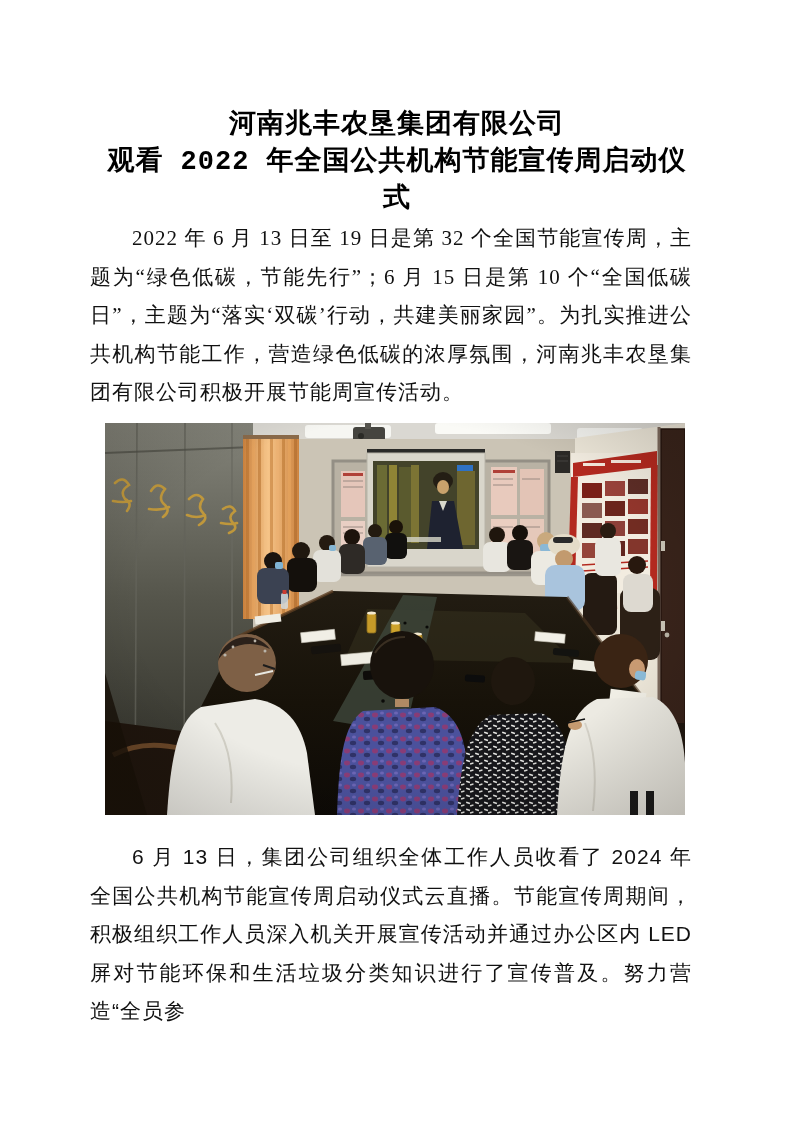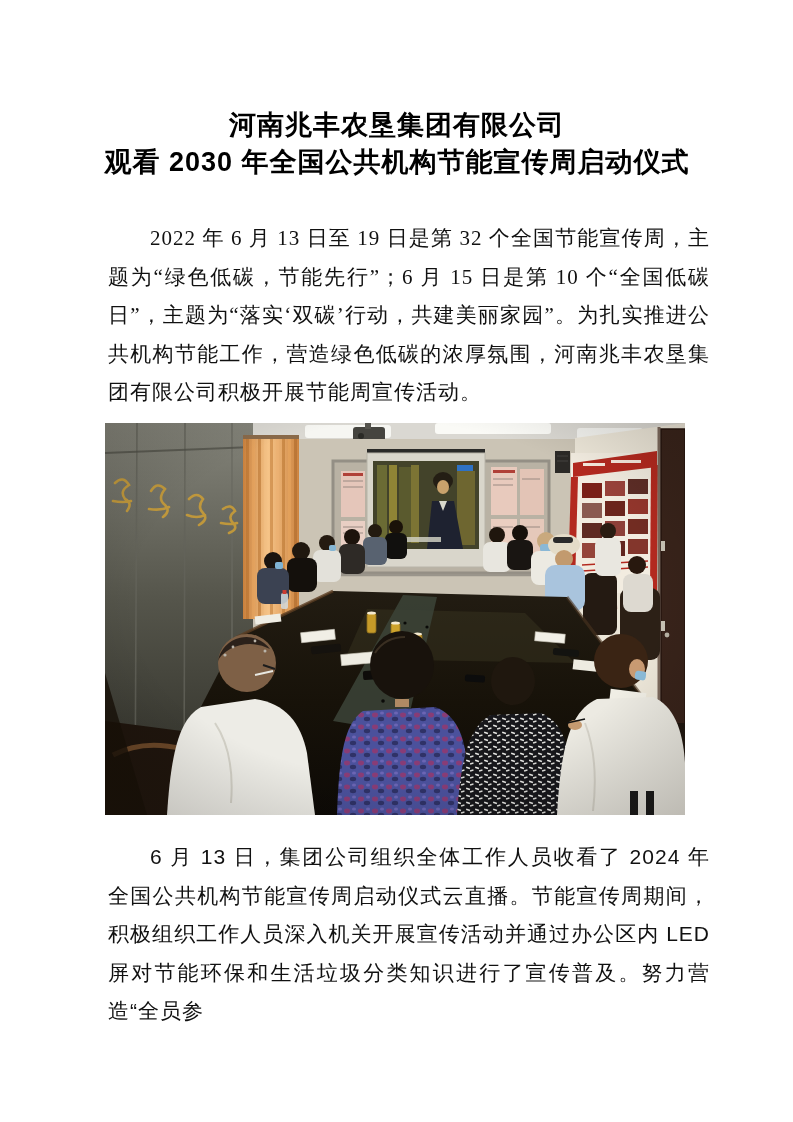"河南兆丰农垦集团有限公司" .doc-title { font-family: Liberation Sans, sans-serif -> Liberation Mono, monospace }
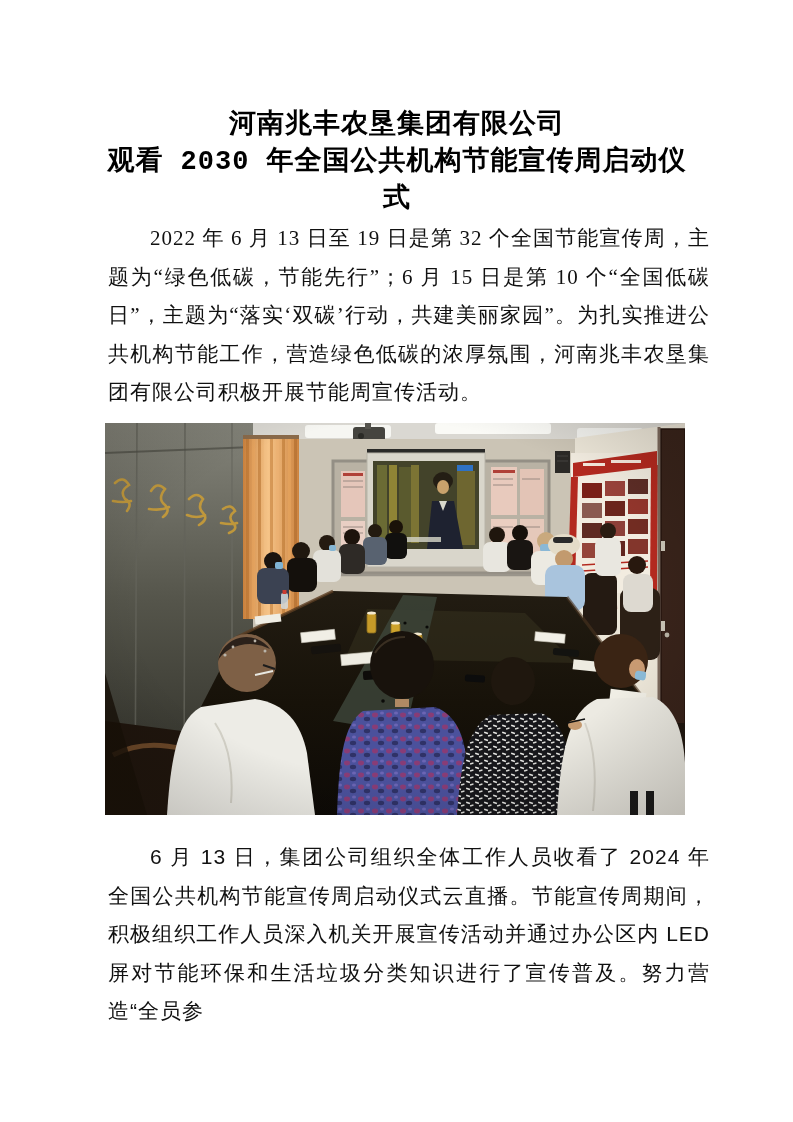"观看 2030 年全国公共机构节能宣传周启动仪式" span.title-line { text: 2030 -> 2022 }
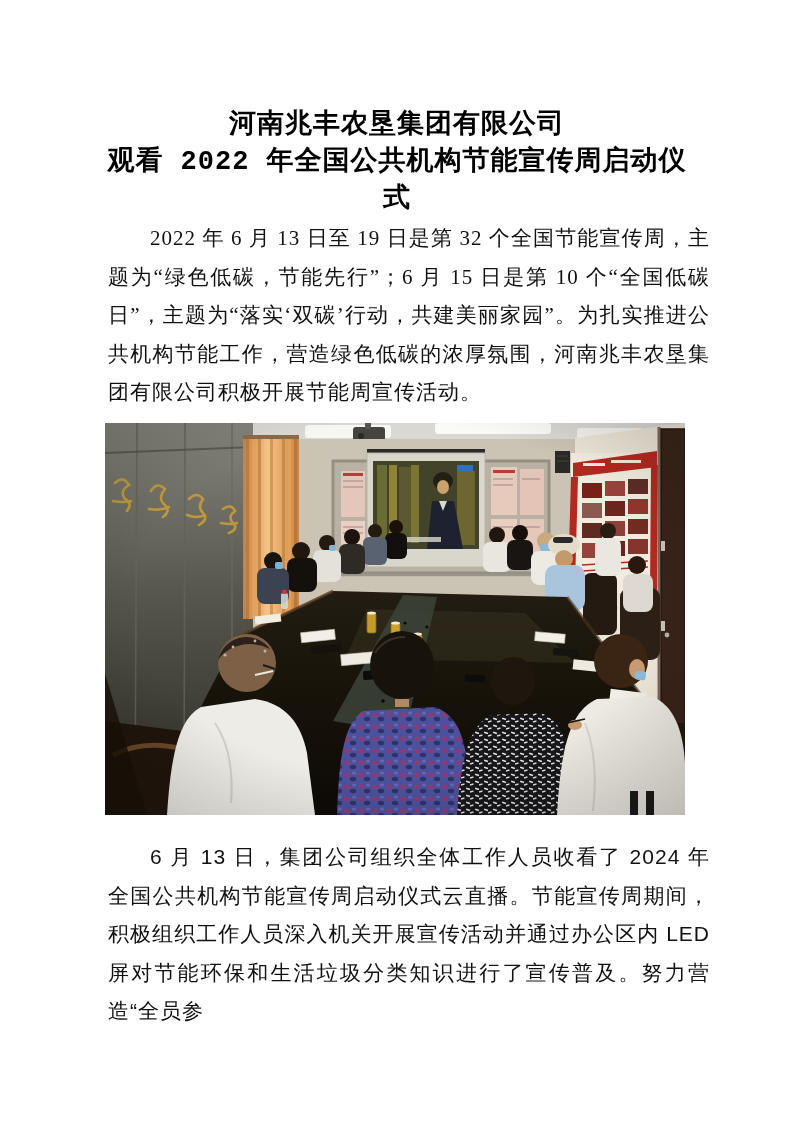"2022 年 6 月 13" .body-para { left: 108px -> 90px }
